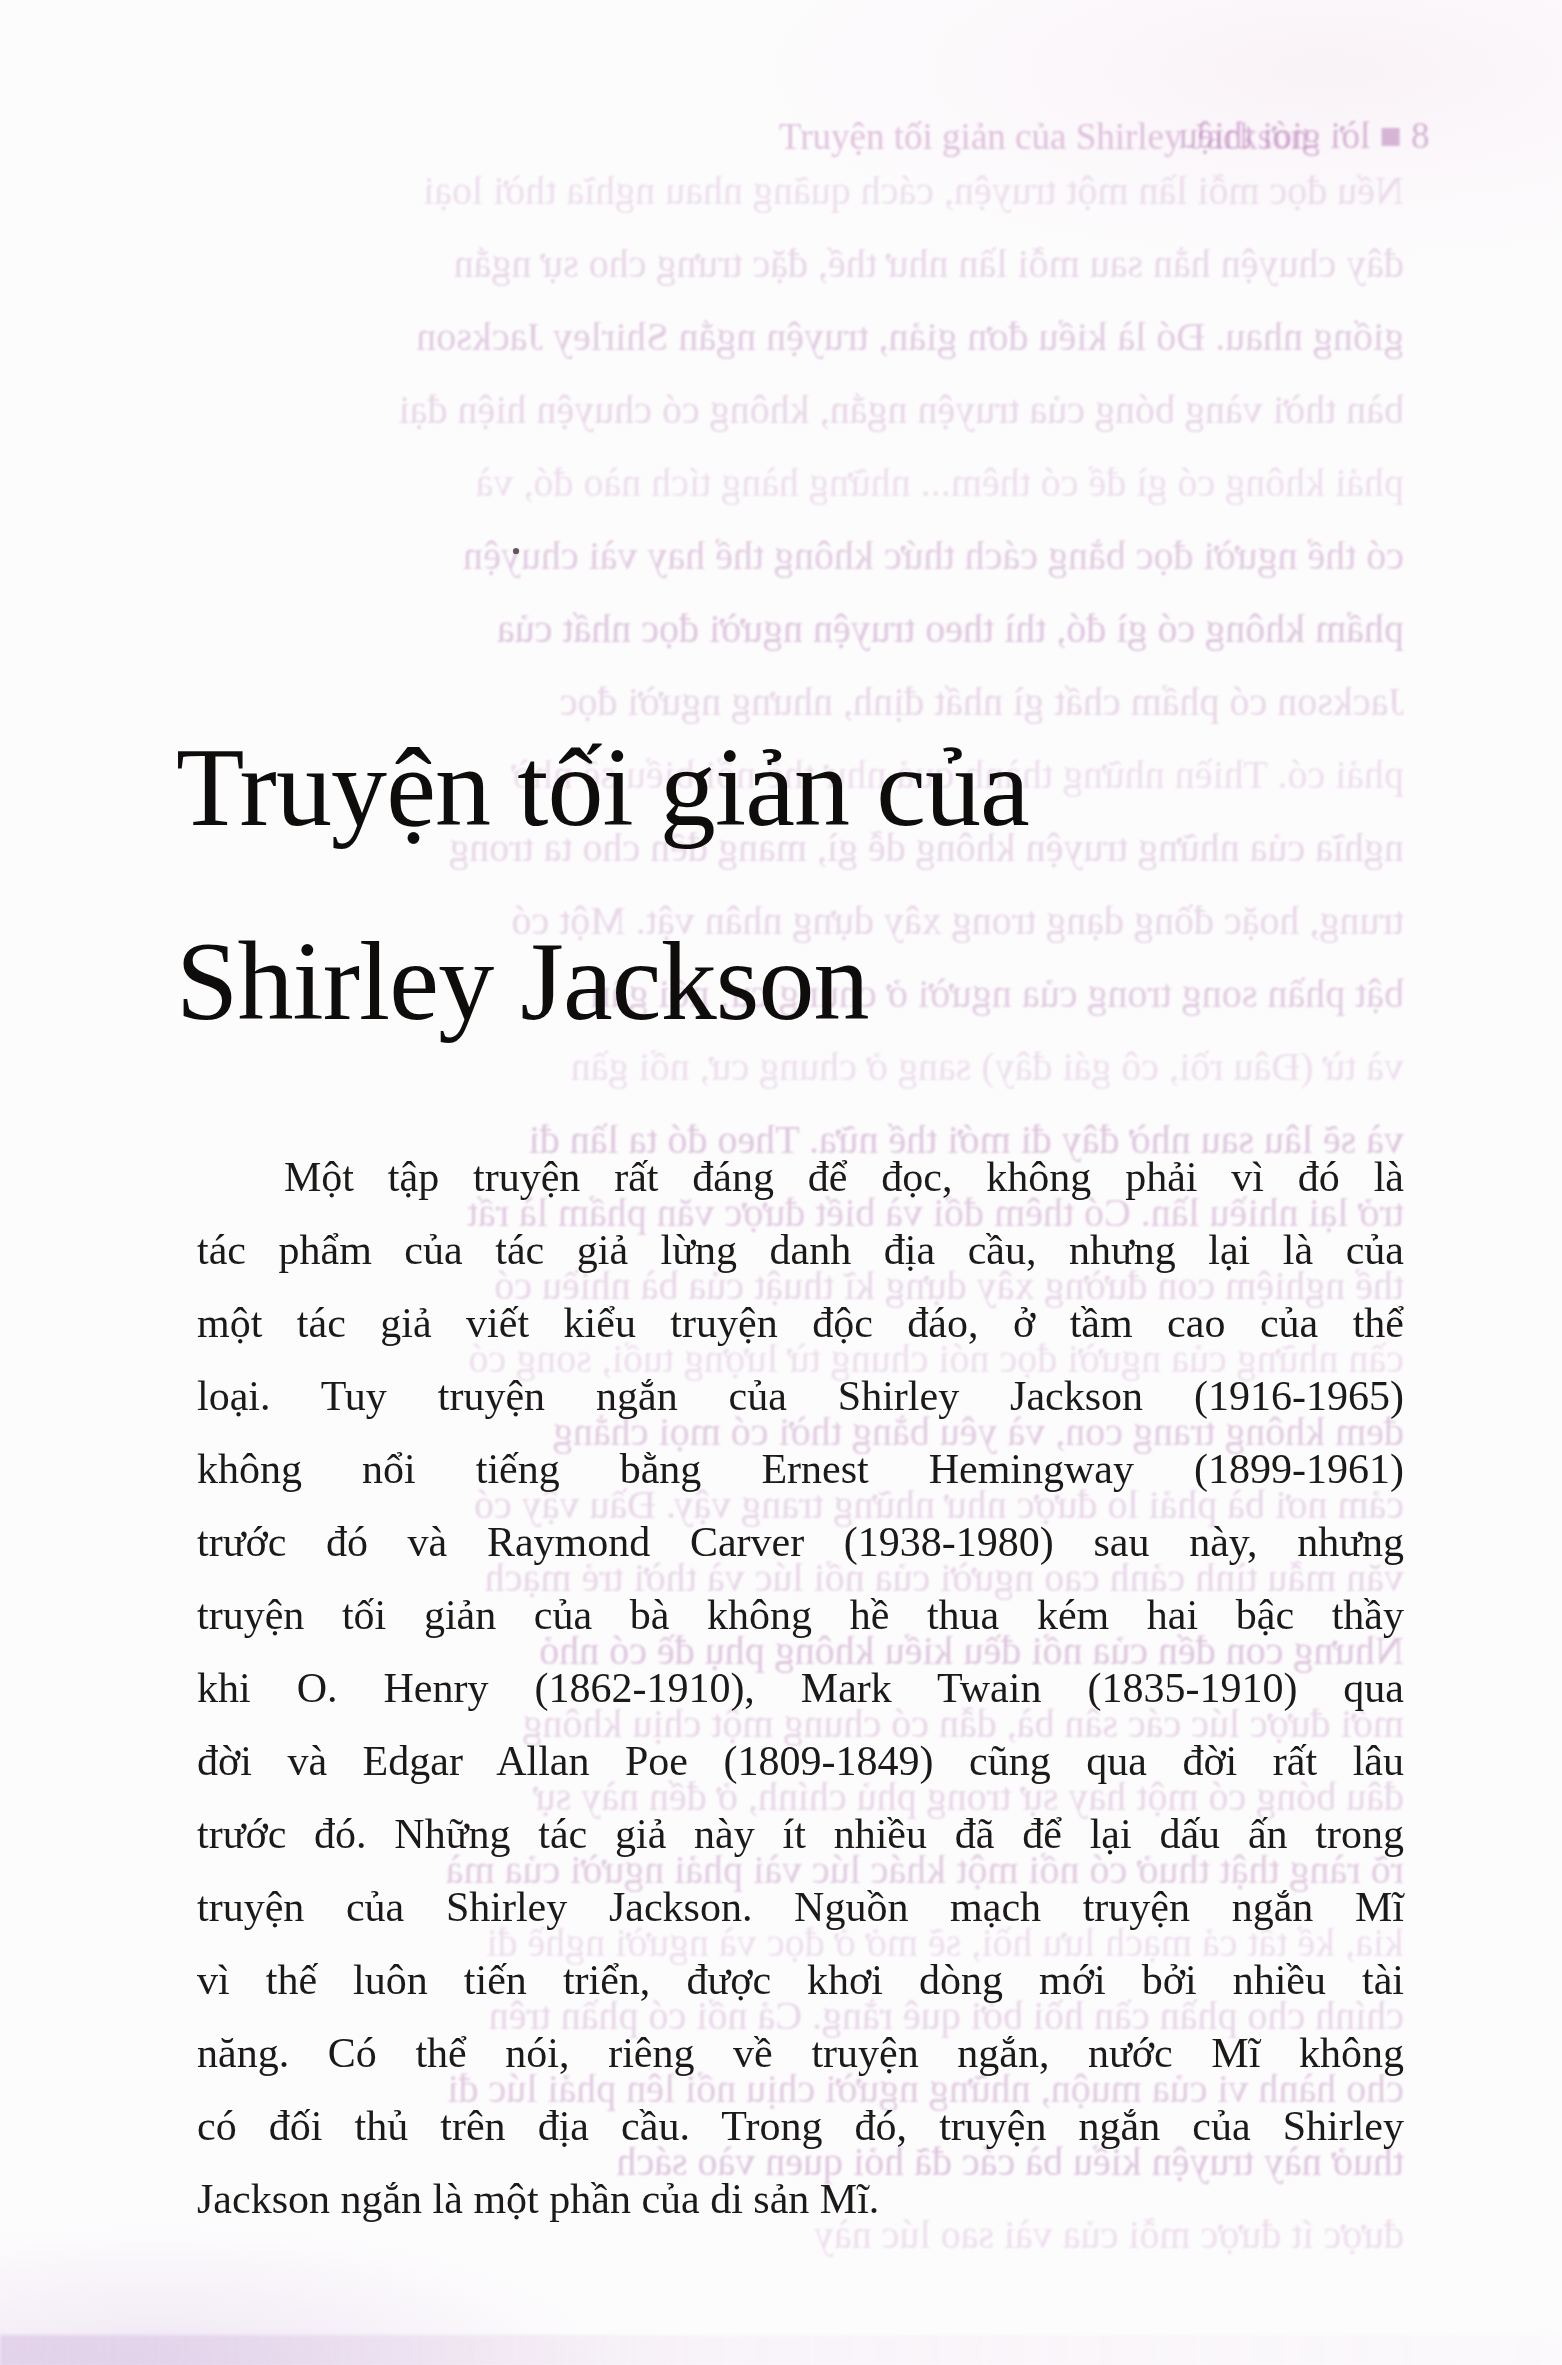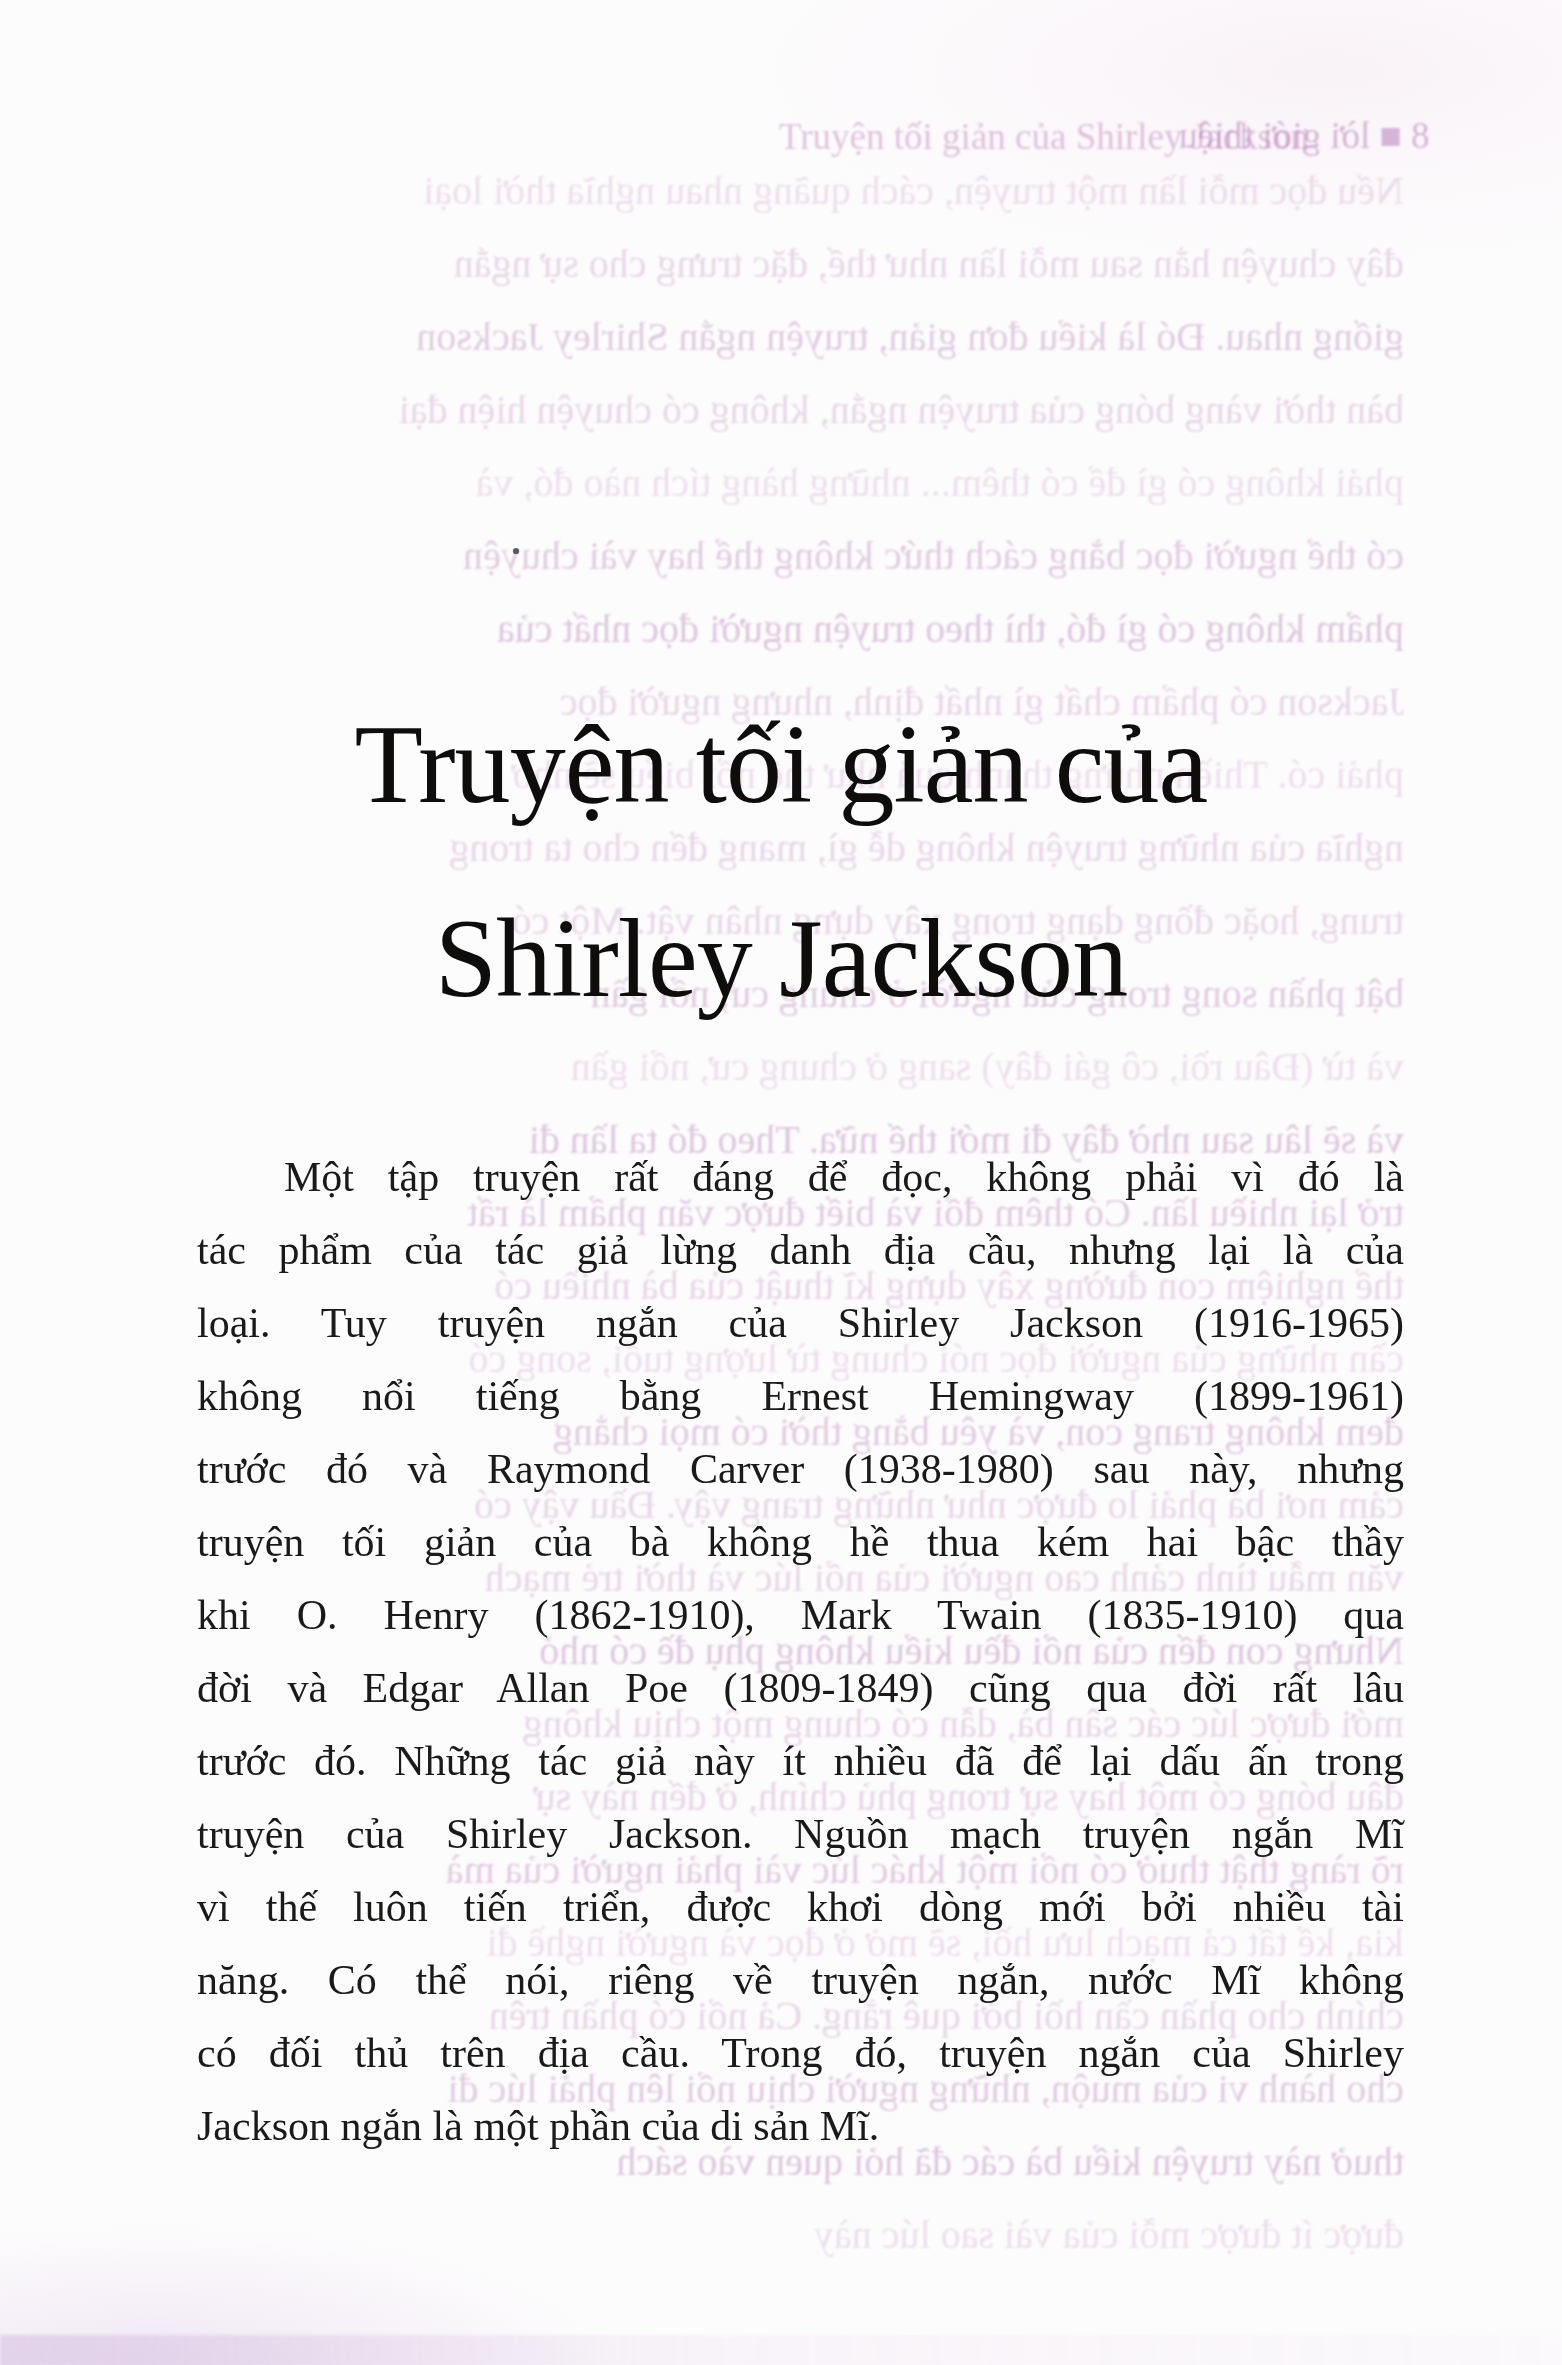"Truyện tối giản của" .title { text-align: center -> none; top: 667px -> 690px }
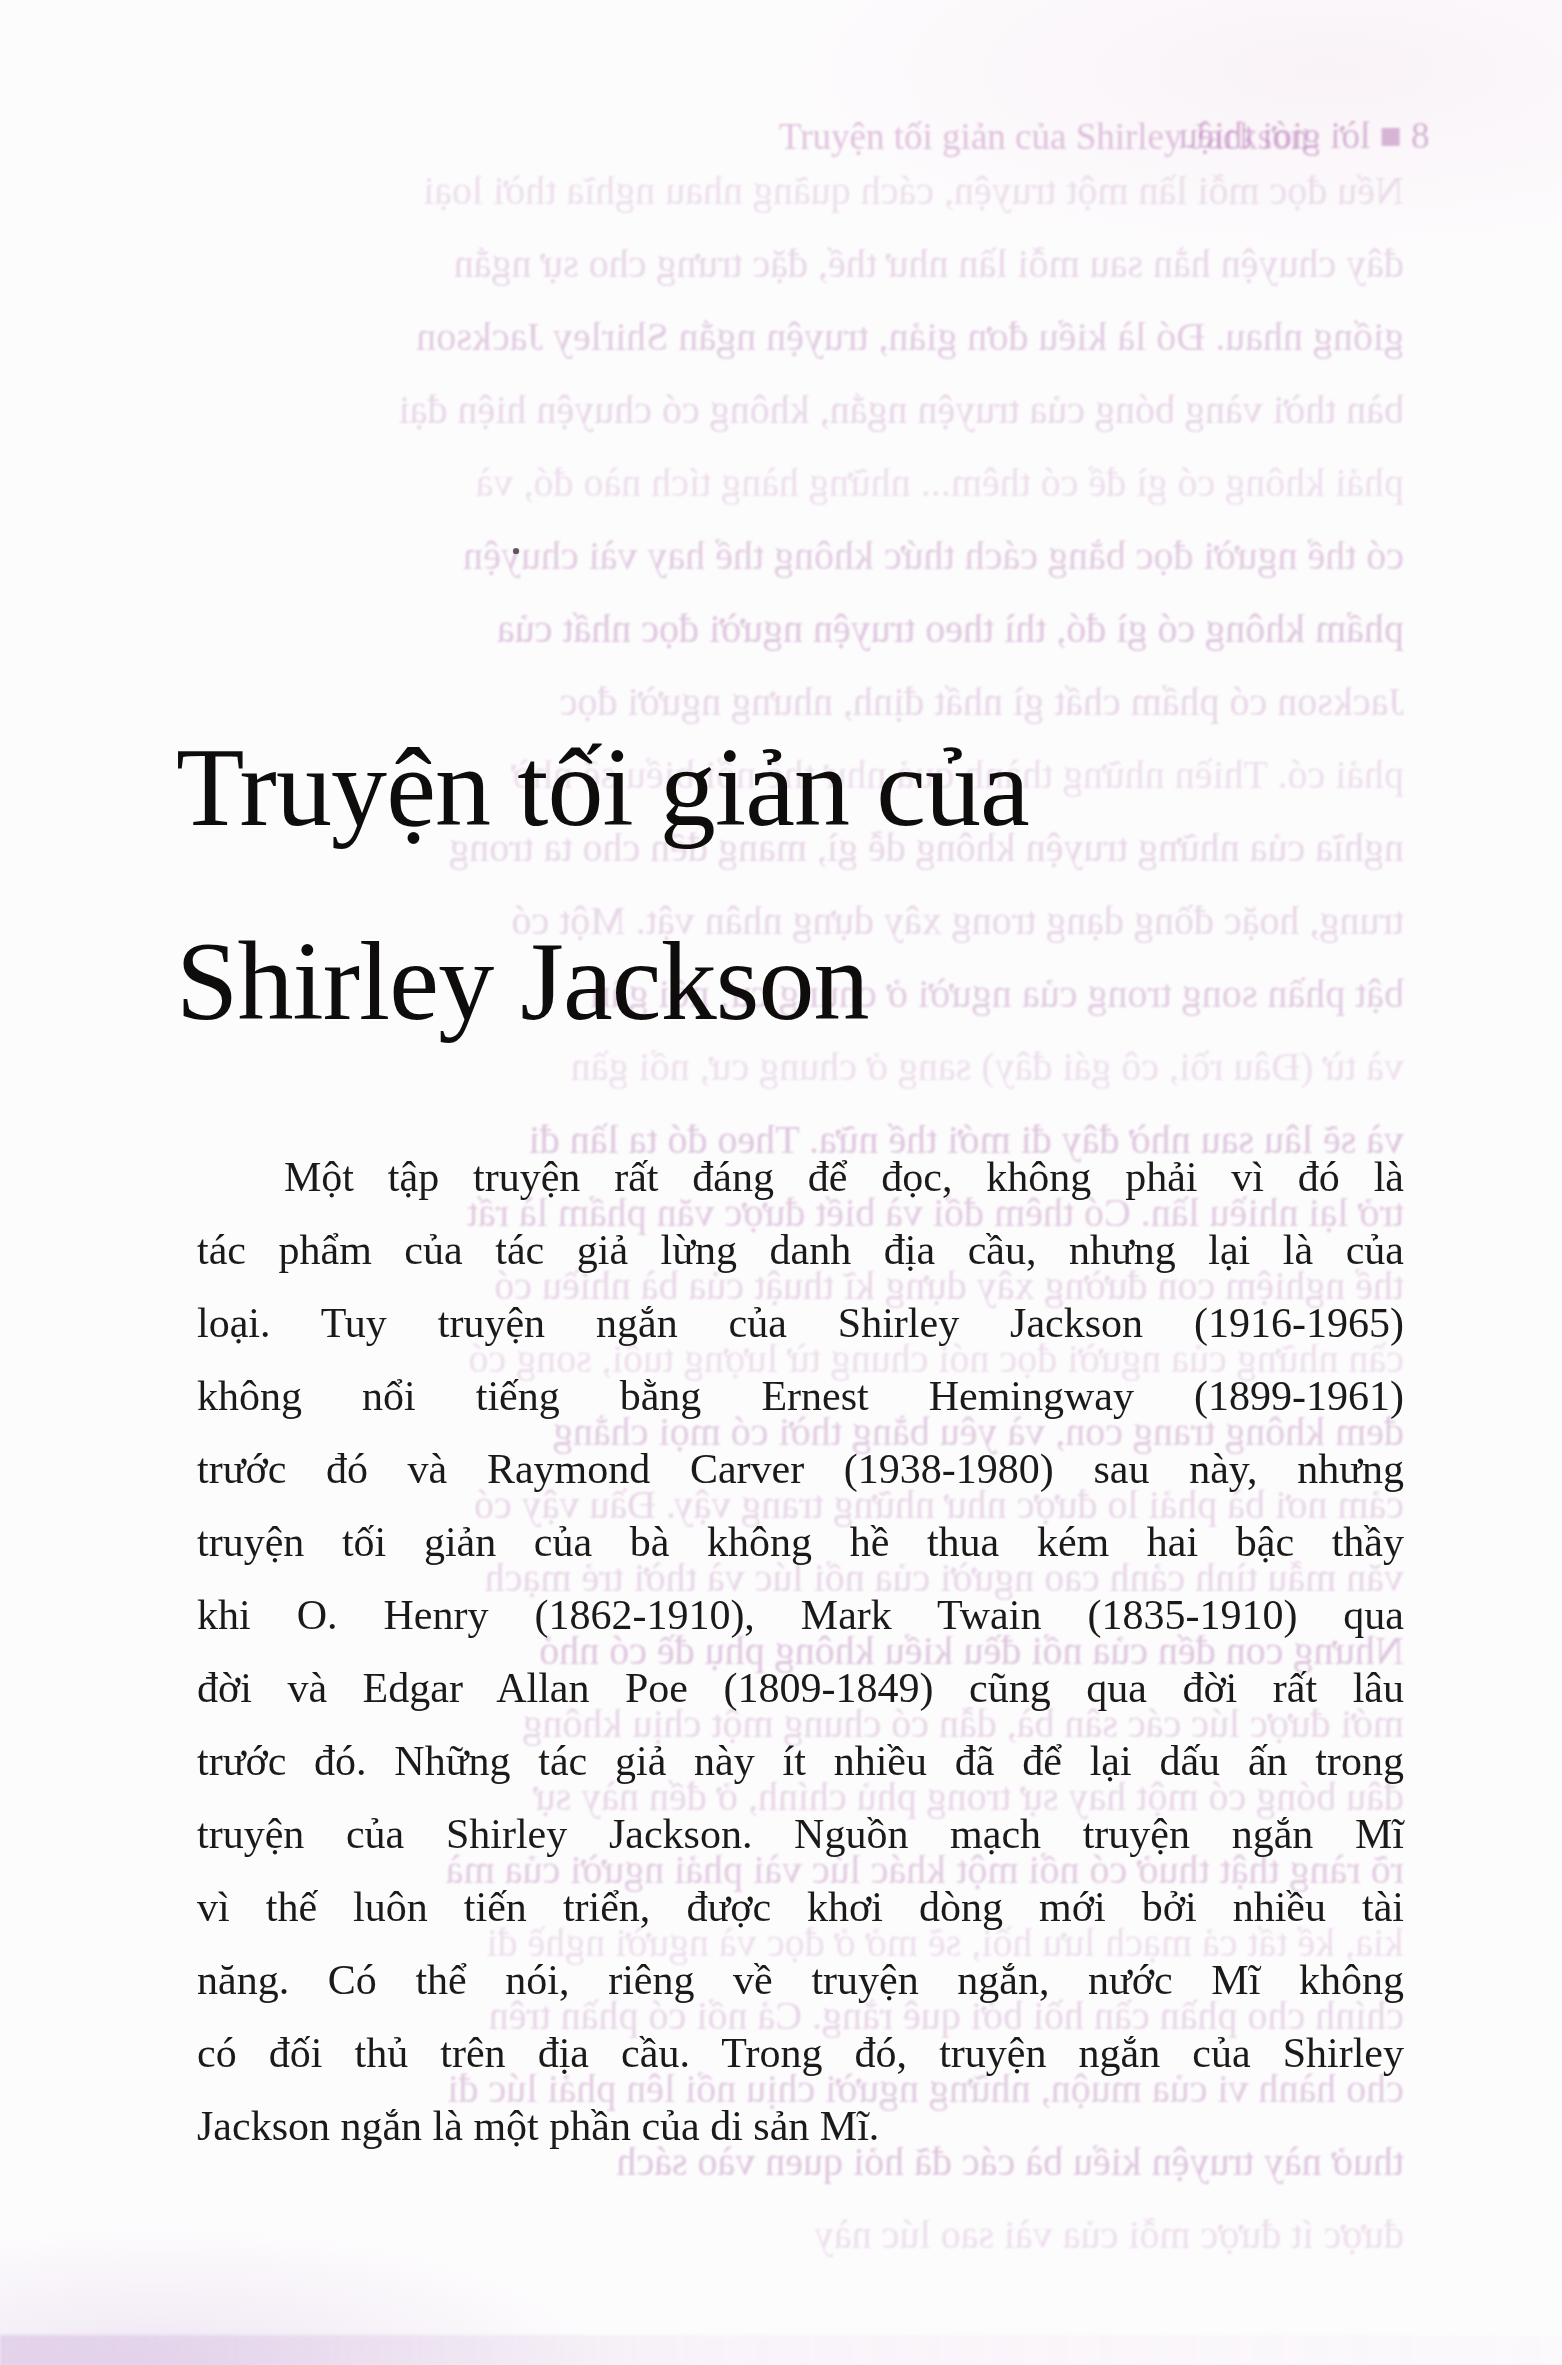"một tác giả viết kiểu" div.body-line { html: none -> <div>một tác giả viết kiểu truyện độc đáo, ở tầm cao của thể</div> }
